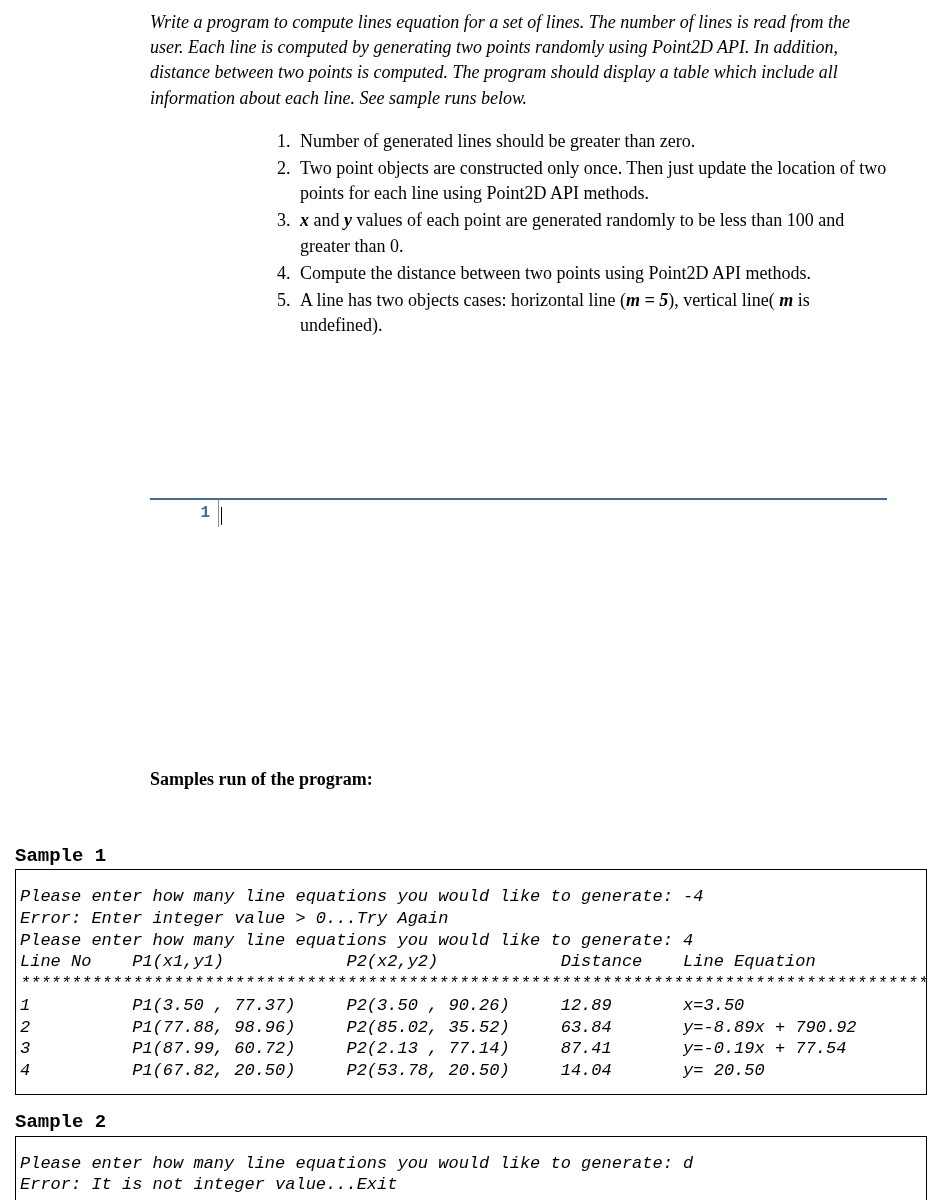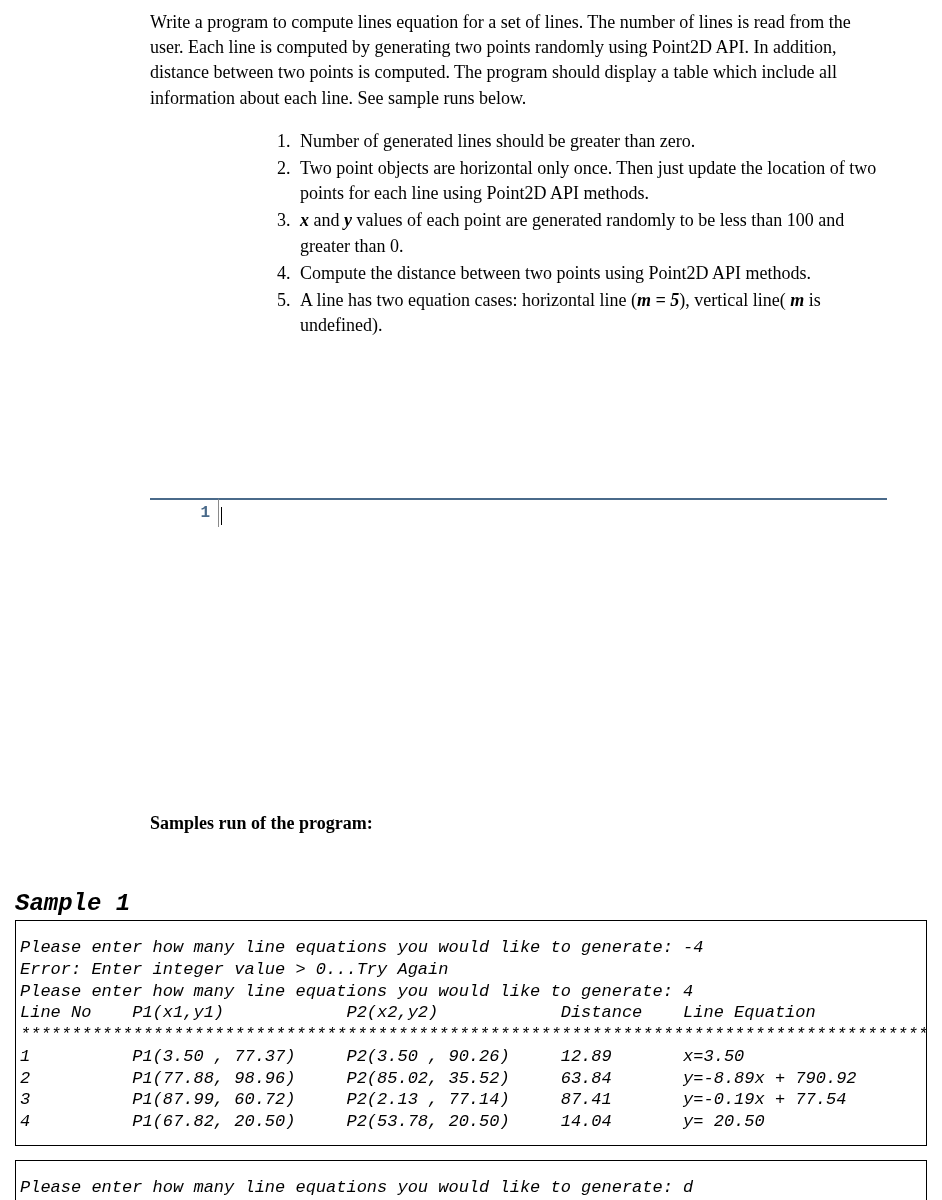"Write a program to compute" .paragraph { font-style: none -> italic }
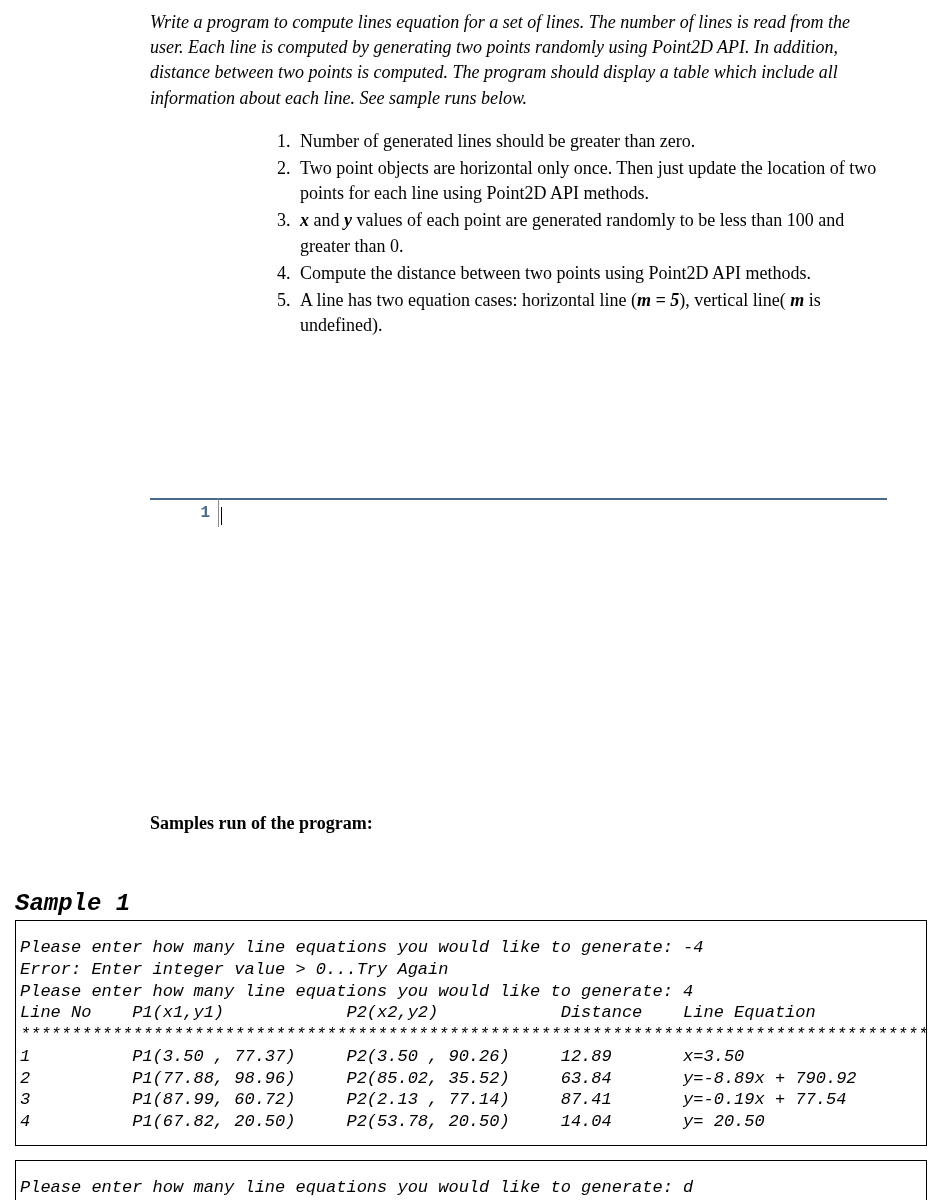"Two point objects are horizontal" li { text: horizontal -> constructed }
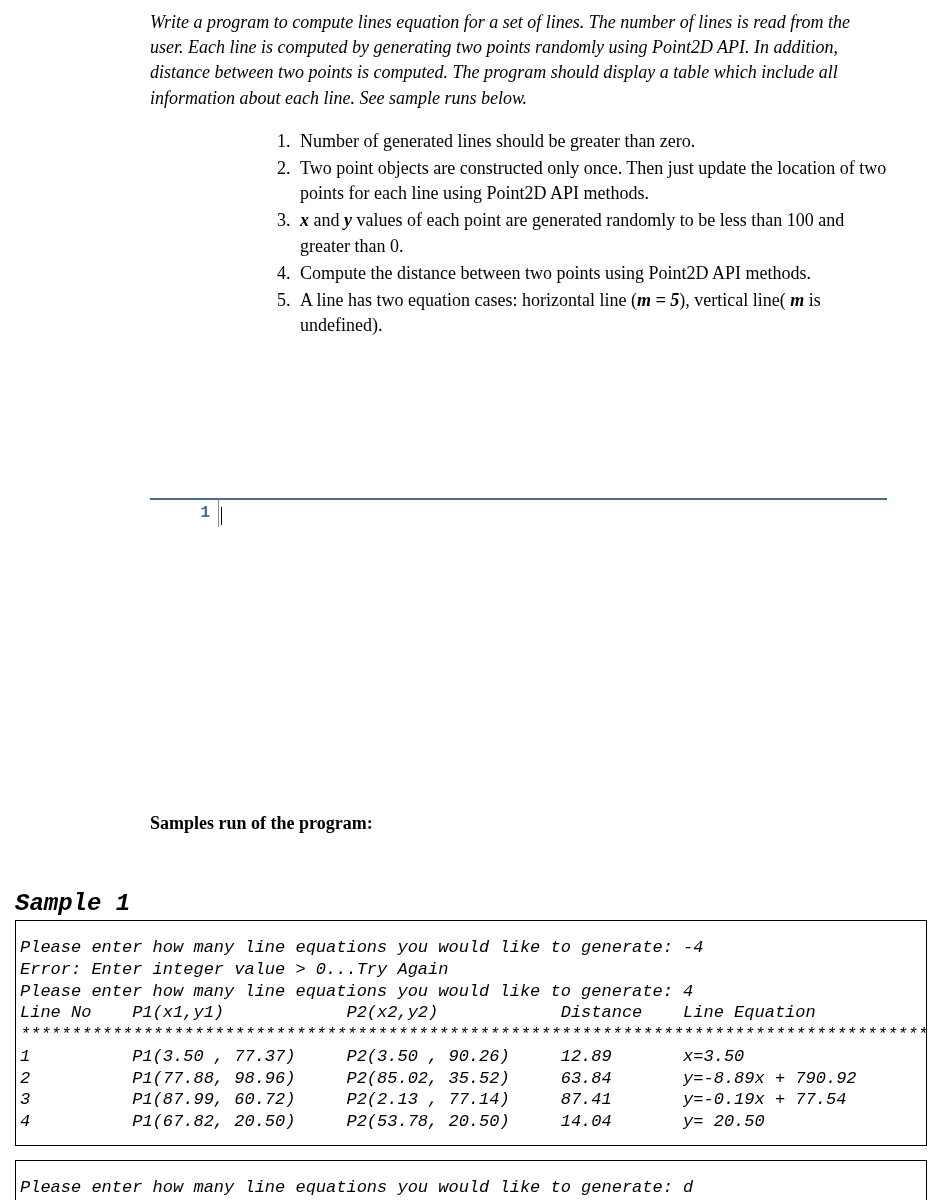"A line has two equation" span { text: equation -> objects }
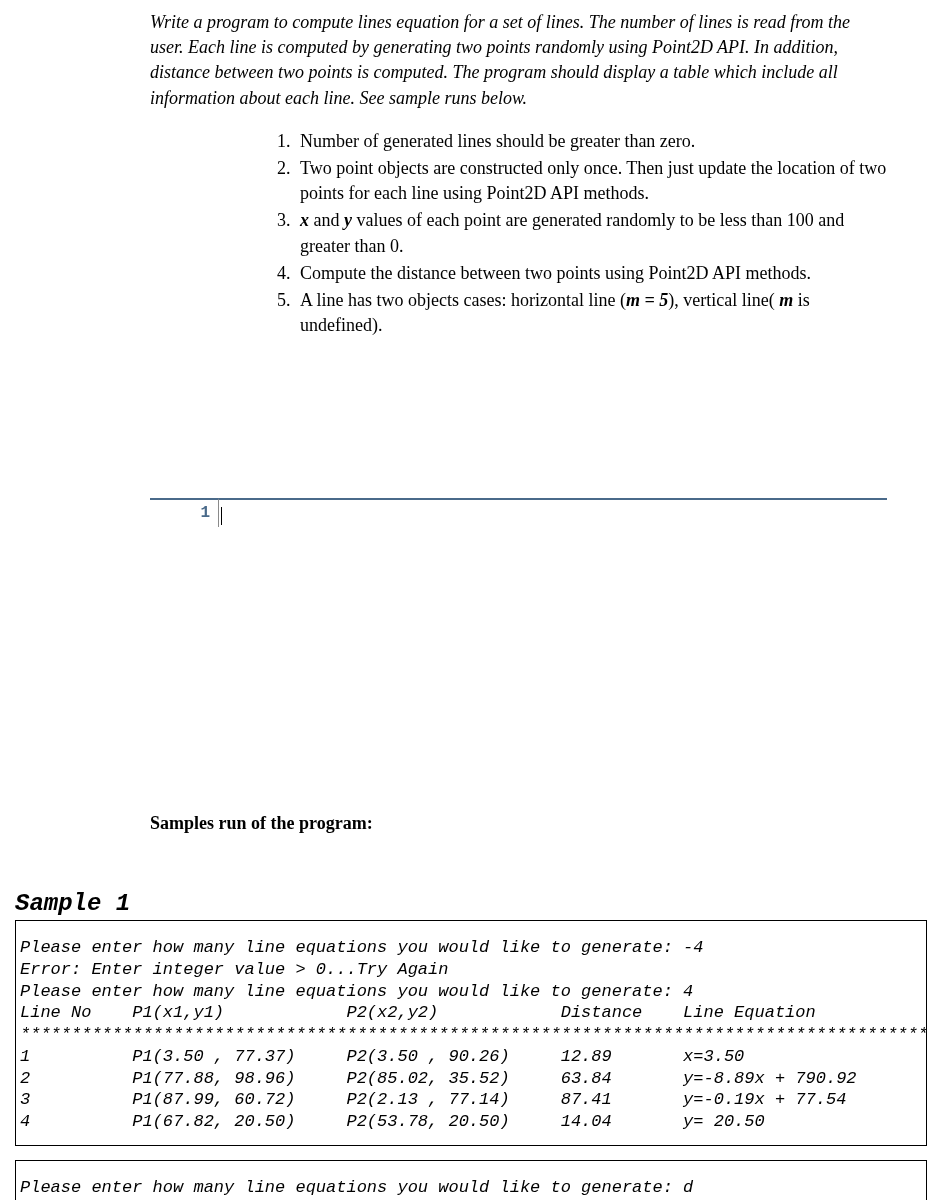"Samples run of the program:" .samples-heading { margin-top: 44px -> none }
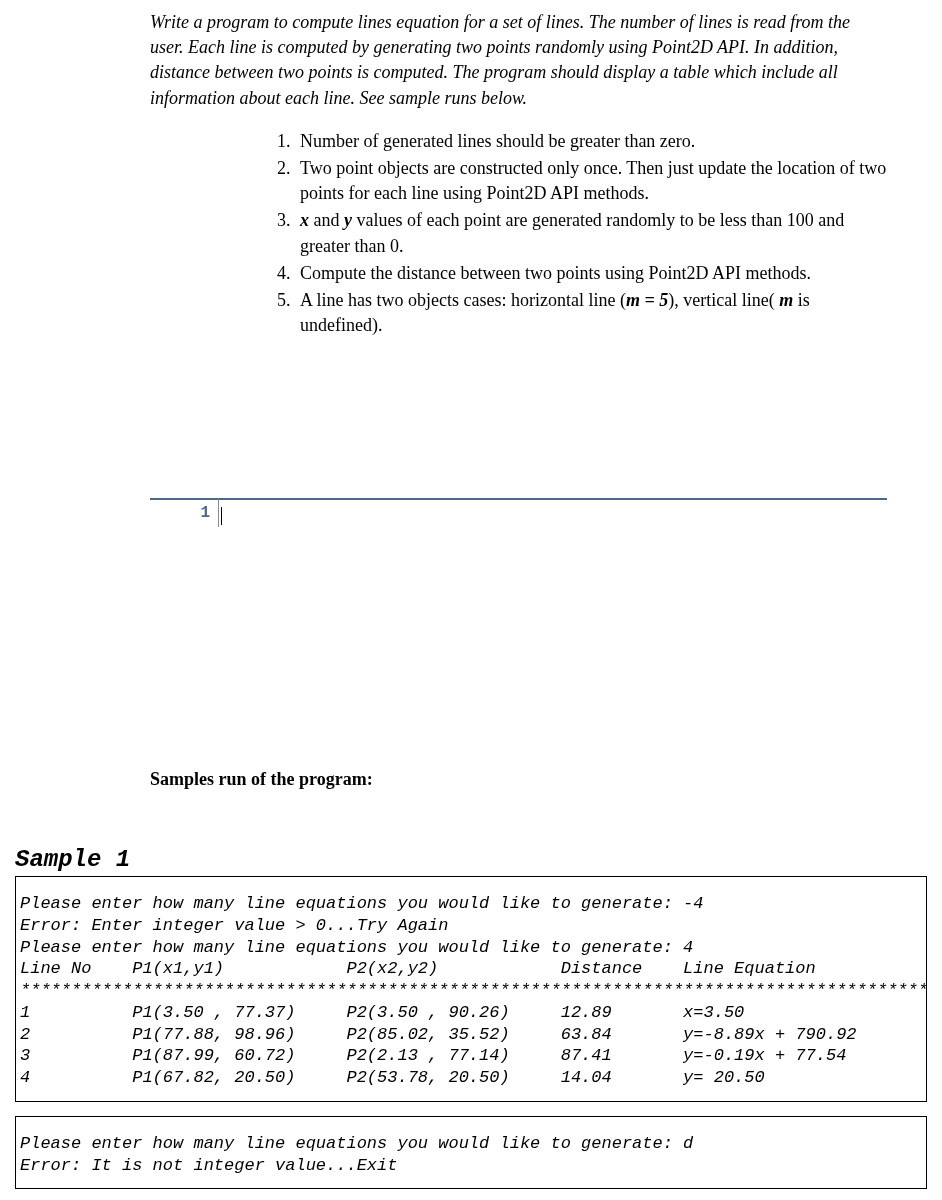"Sample 1" .sample-label { font-size: 24px -> 19px; font-style: italic -> none }
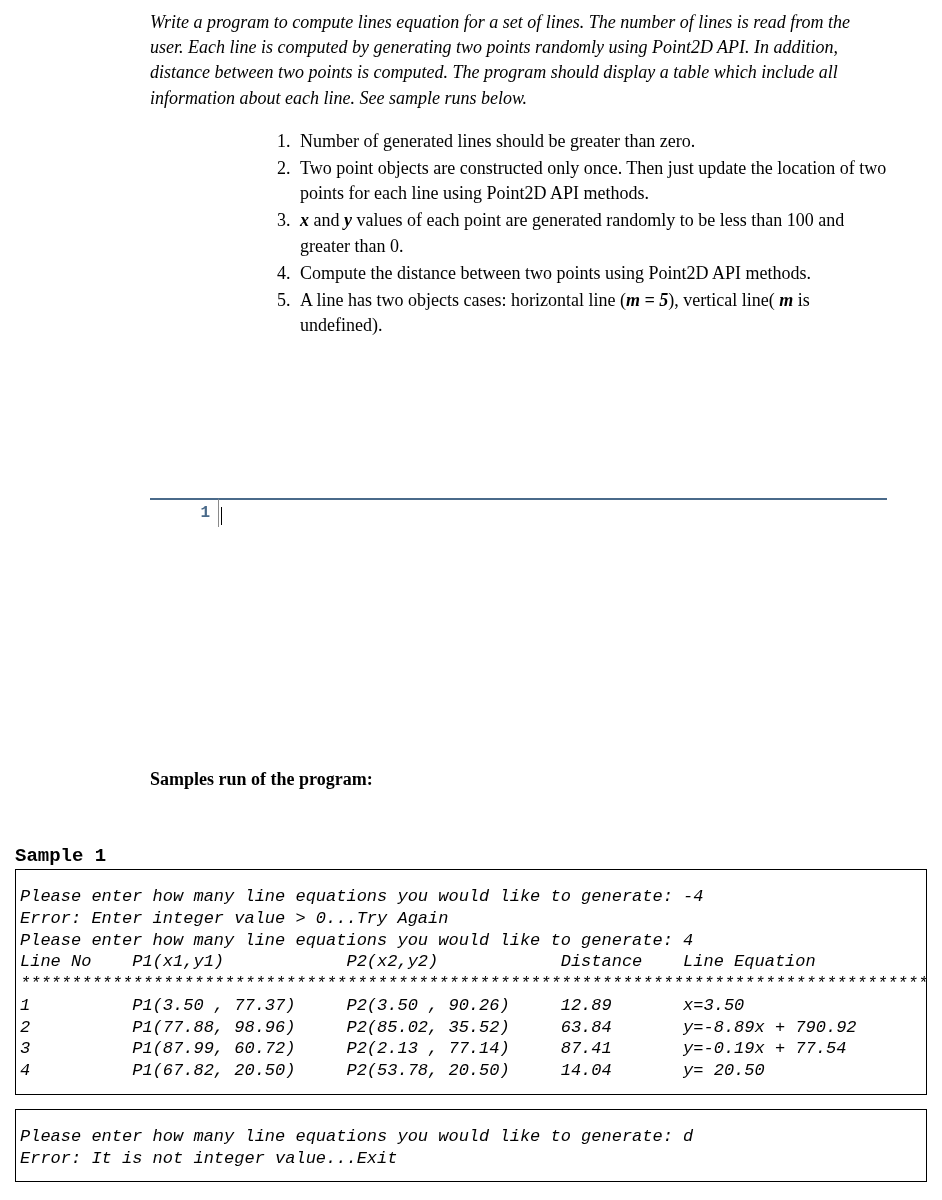"Sample 2" div.sample-label { html: none -> <div>Sample 2</div> }
